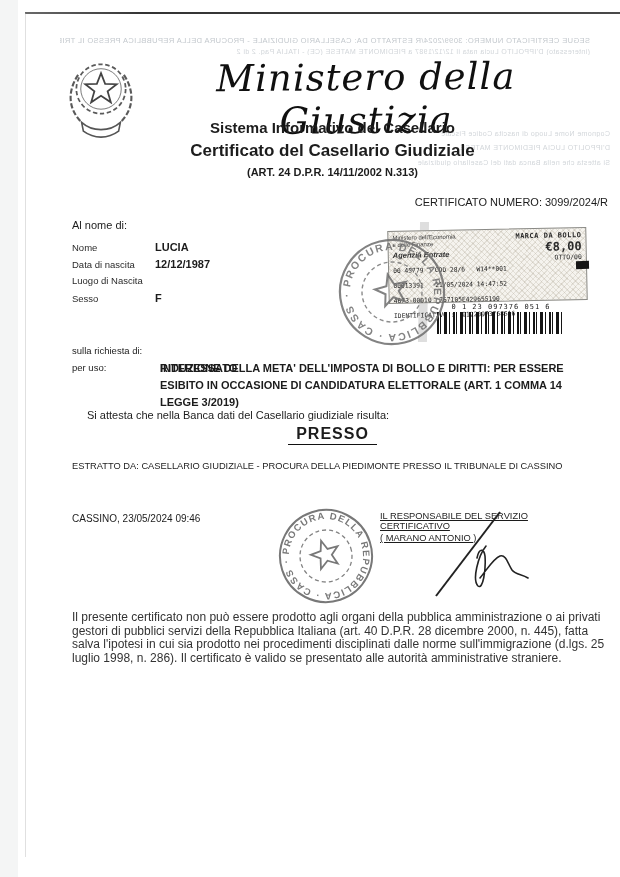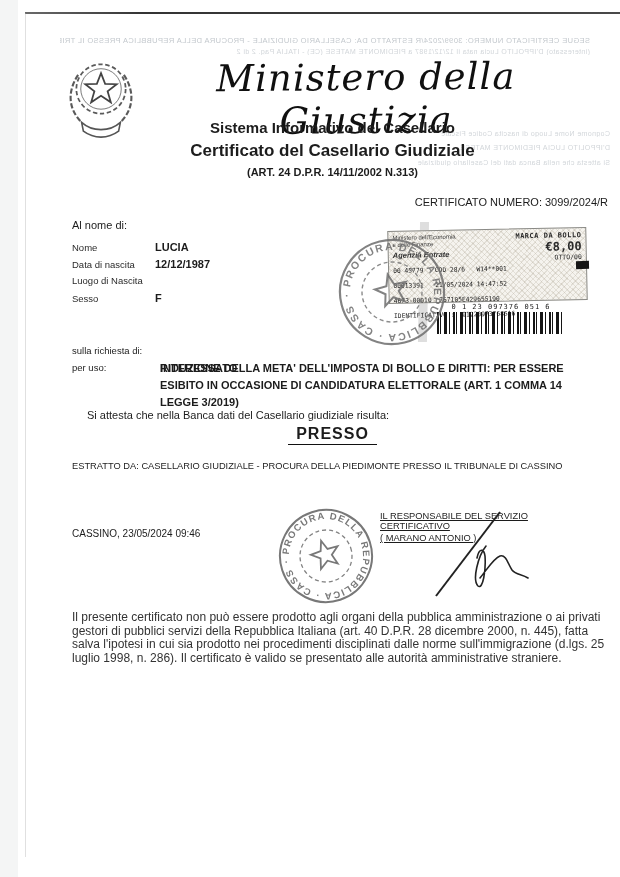"CASSINO, 23/05/2024 09:46" .place-date { margin-top: 15px -> none }
